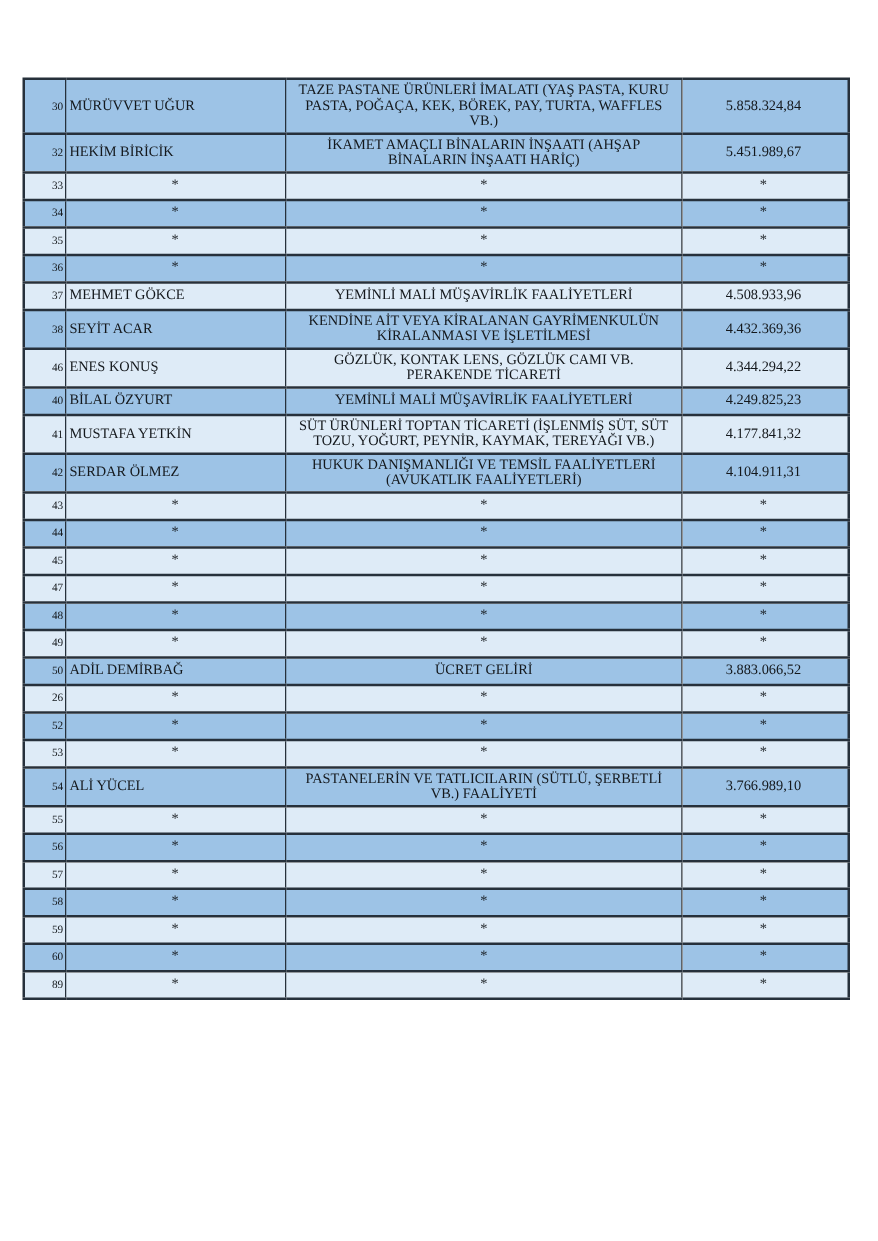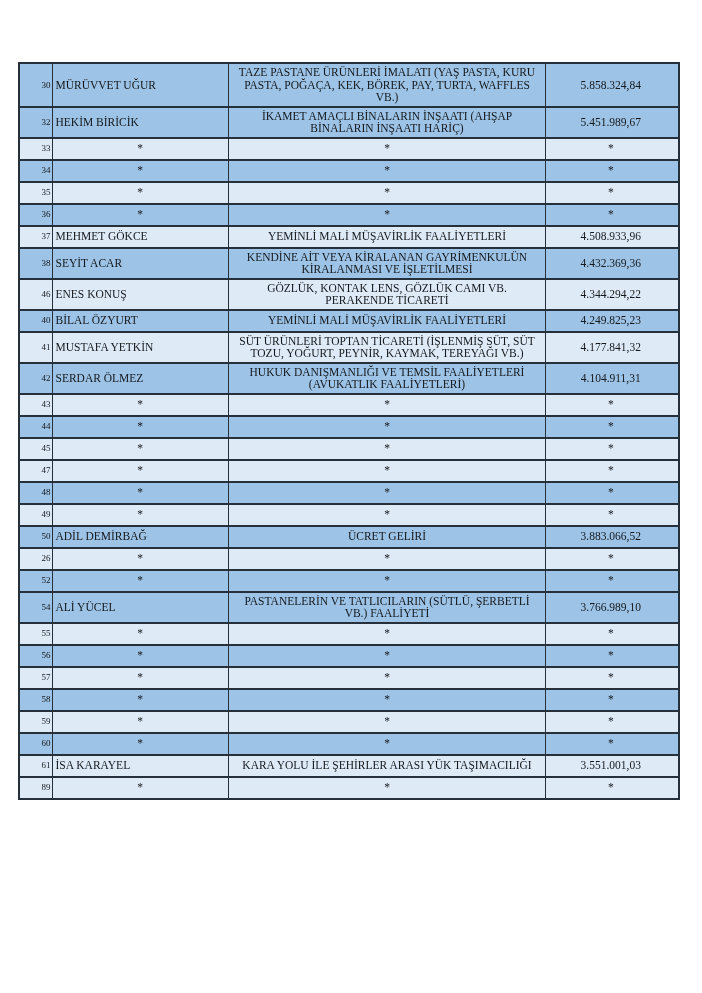"53" tr.shade-odd { html: none -> <tr> <td>53</td> <td>*</td> <td>*</td> <td>*</td> </tr> }
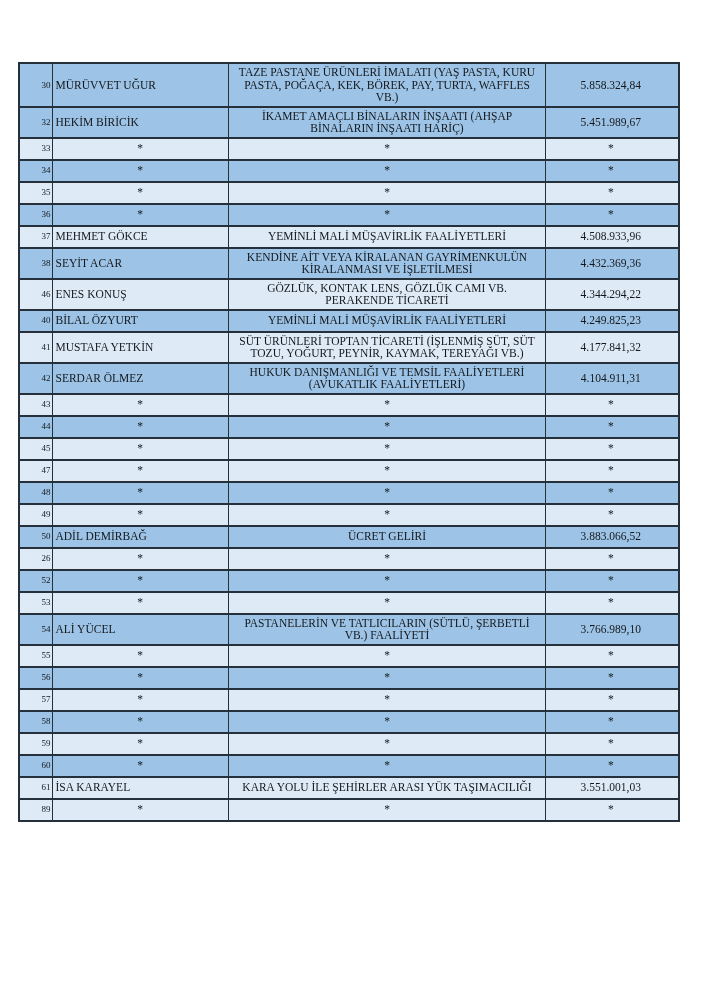"61" tr.shade-odd { html: <tr> <td>61</td> <td>İSA KARAYEL</td> <td>KARA YOLU İLE ŞEHİRLER ARASI YÜK TAŞIMACILIĞI</td> <td>3.551.001,03</td> </tr> -> none }
